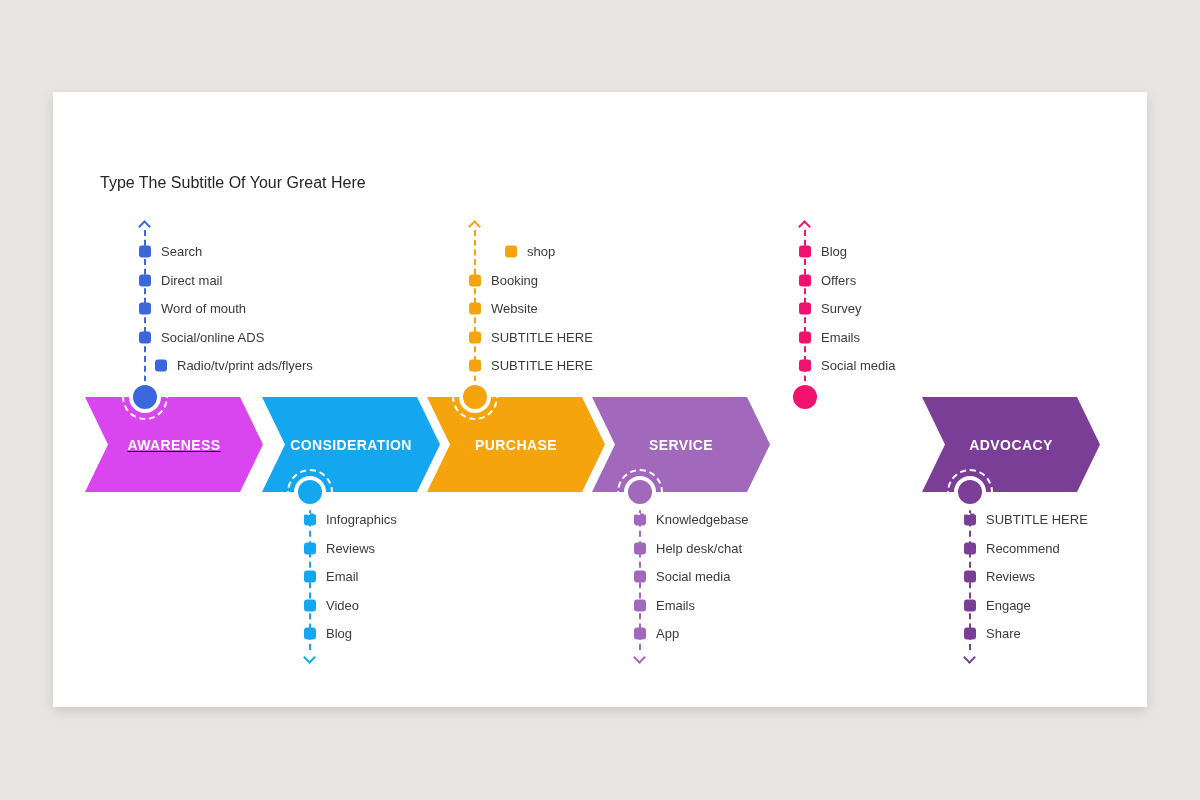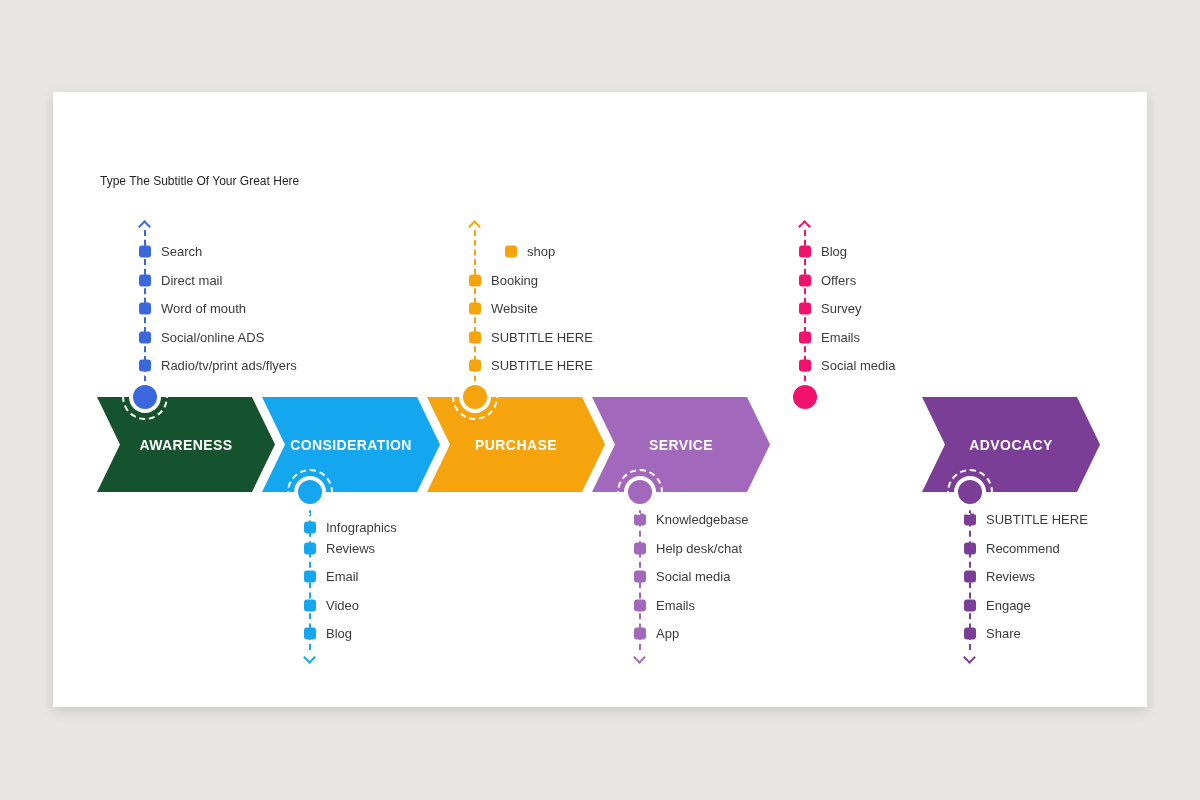"Type The Subtitle Of Your" .subtitle { font-size: 12px -> 16px }
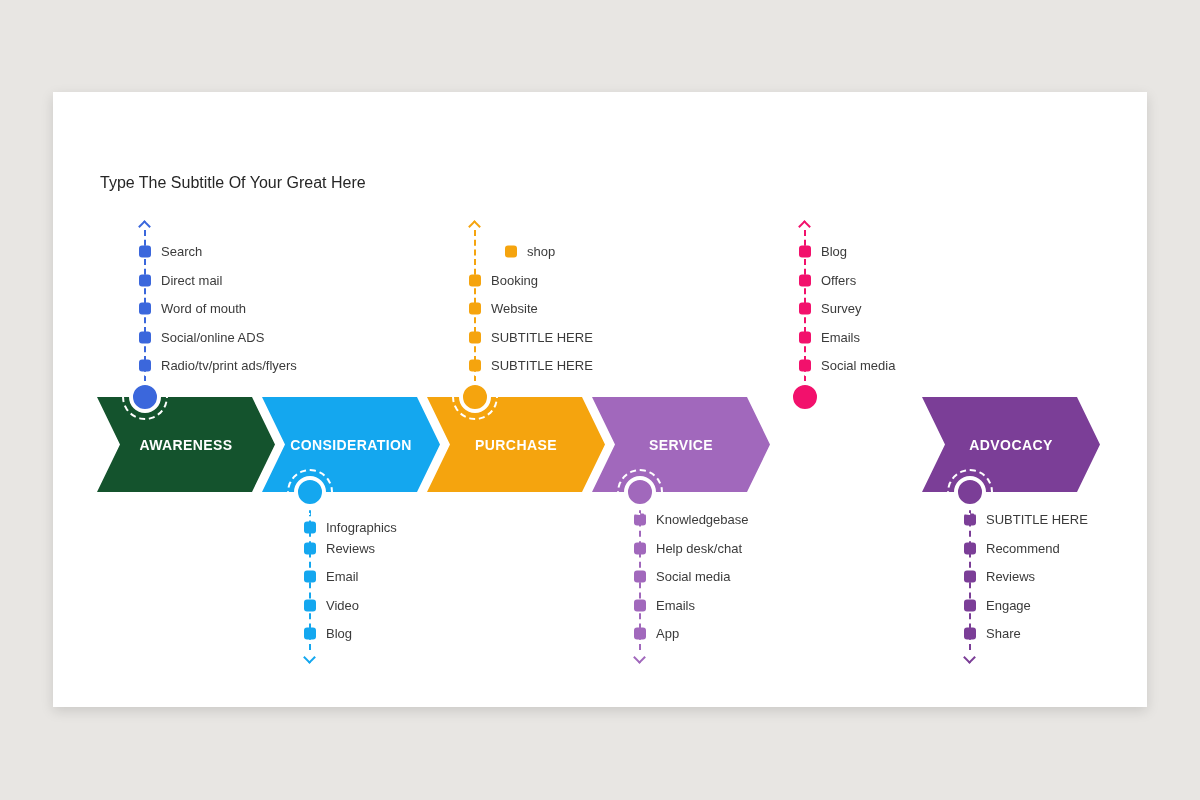"Radio/tv/print ads/flyers" div.item { margin-left: none -> 16px }
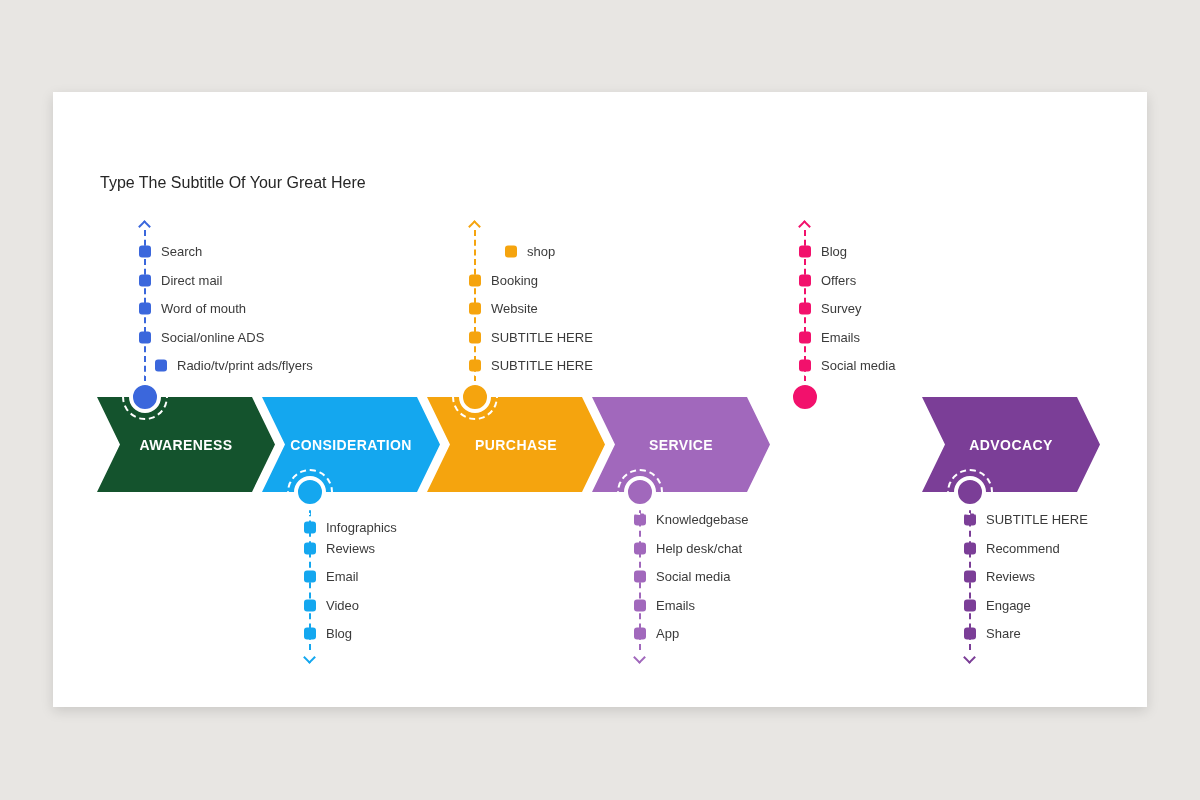"AWARENESS" div.chevron { background: #14532d -> #d946ef; left: 44px -> 32px; text-decoration: none -> underline }
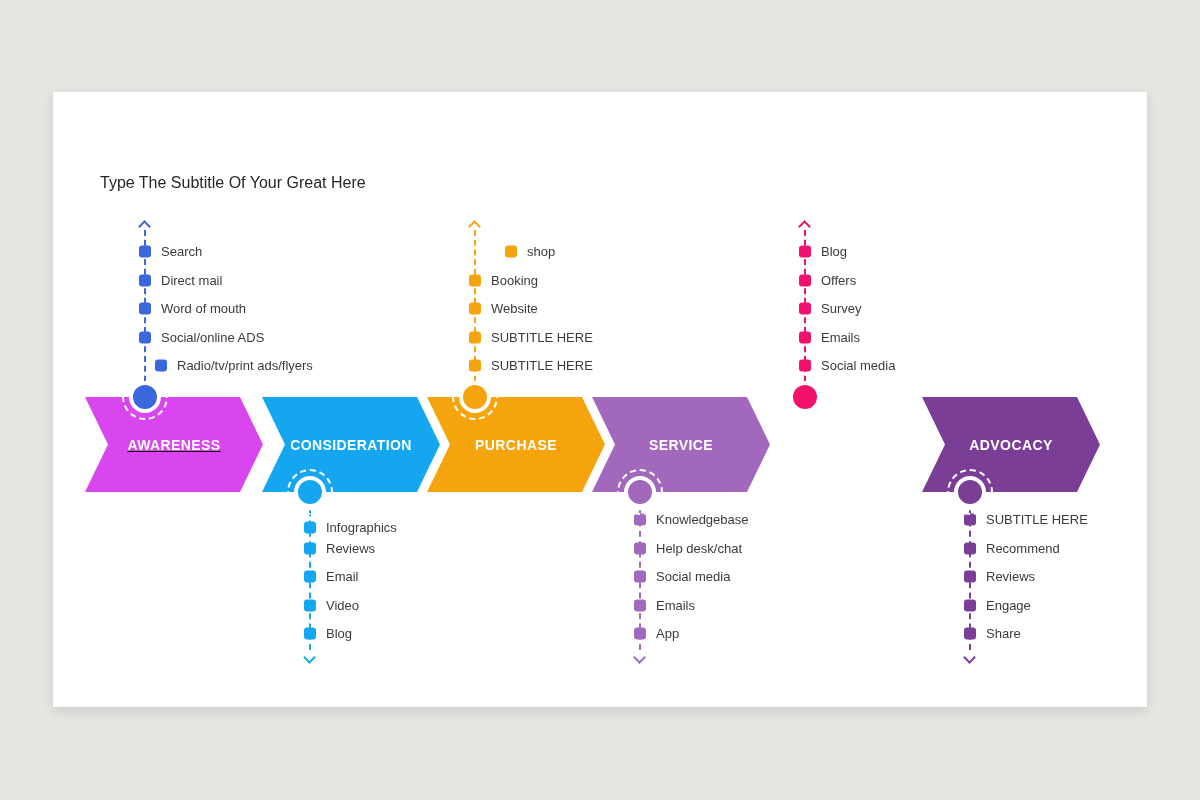"Infographics" div.item { top: 35px -> 27px }
